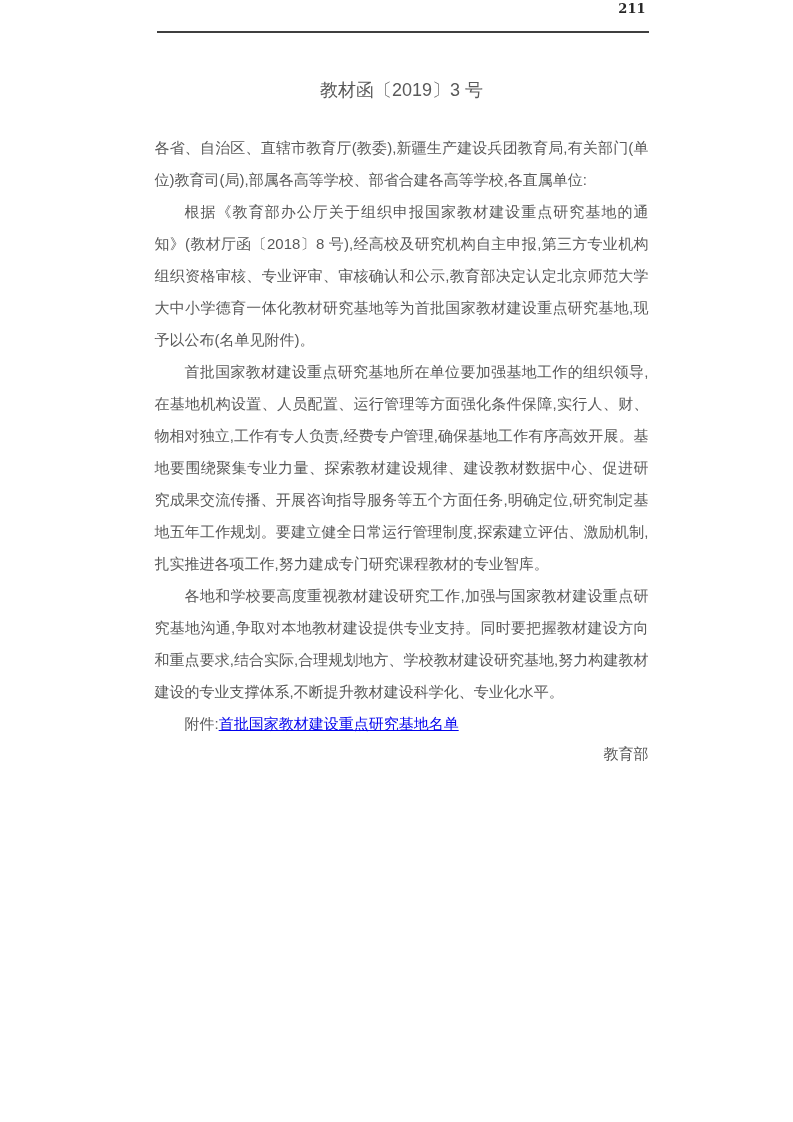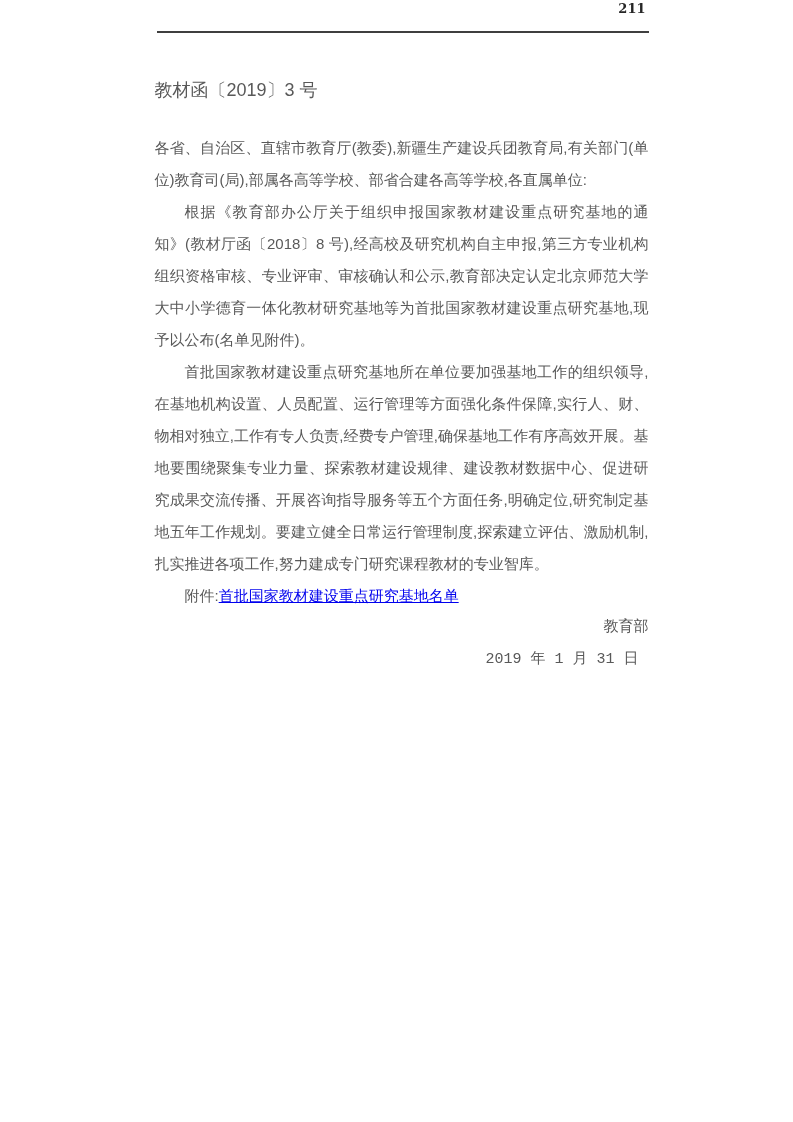"教材函〔2019〕3 号" .doc-number { text-align: left -> center }
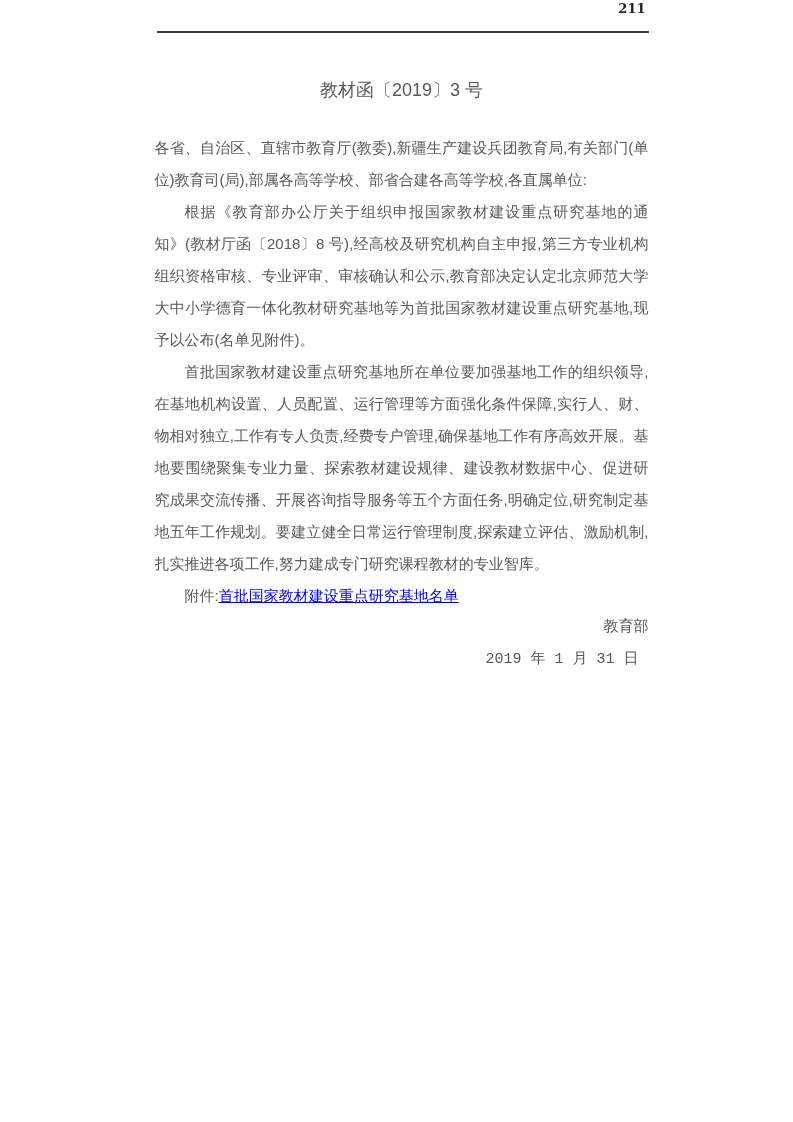"各地和学校要高度重视教材建设研究工作,加强与国家教材建设重点研究基地沟通,争取对" p.para { html: none -> <p>各地和学校要高度重视教材建设研究工作,加强与国家教材建设重点研究基地沟通,争取对本地教材建设提供专业支持。同时要把握教材建设方向和重点要求,结合实际,合理规划地方、学校教材建设研究基地,努力构建教材建设的专业支撑体系,不断提升教材建设科学化、专业化水平。</p> }
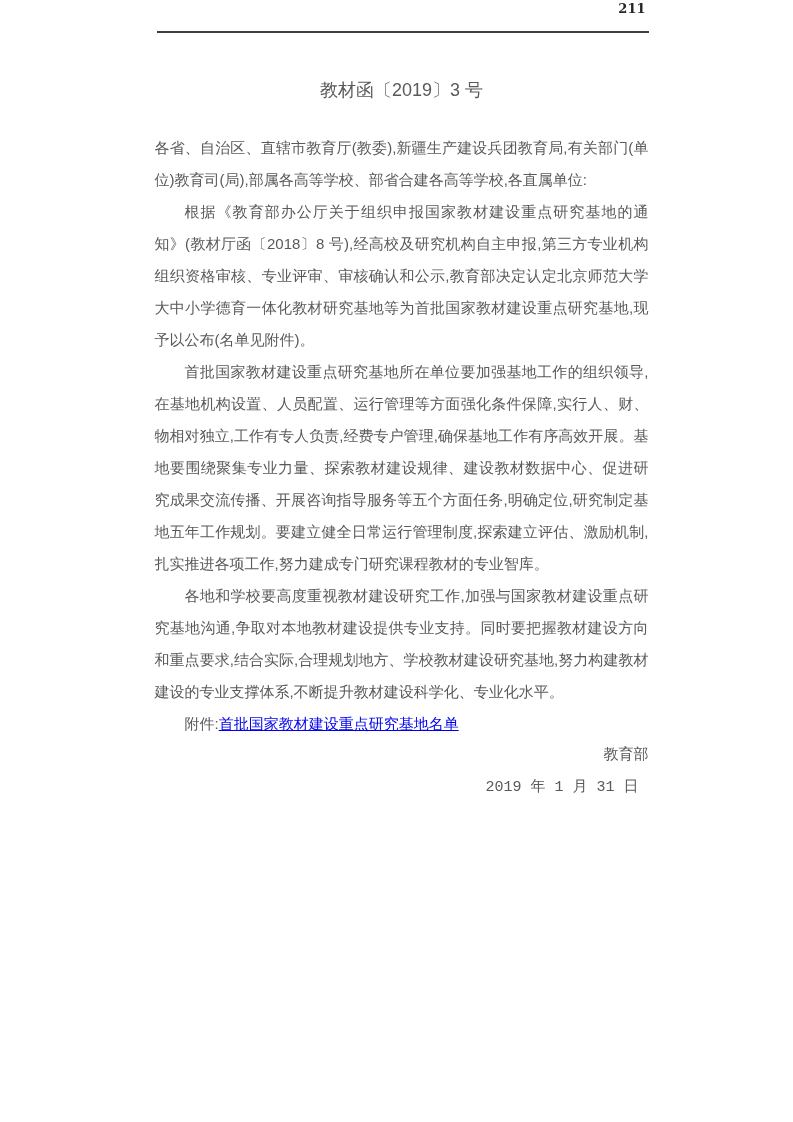"2019 年 1 月 31" p.date { html: <p>2019 年 1 月 31 日</p> -> none }
